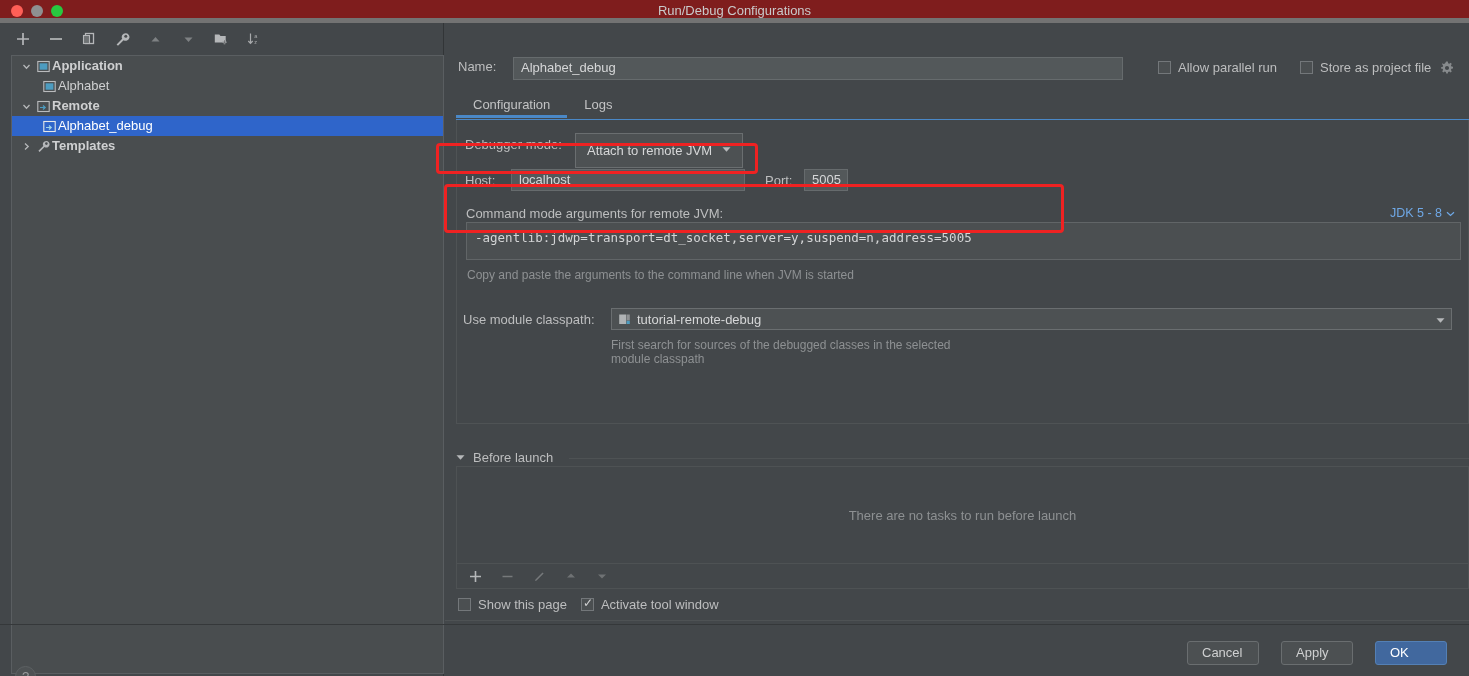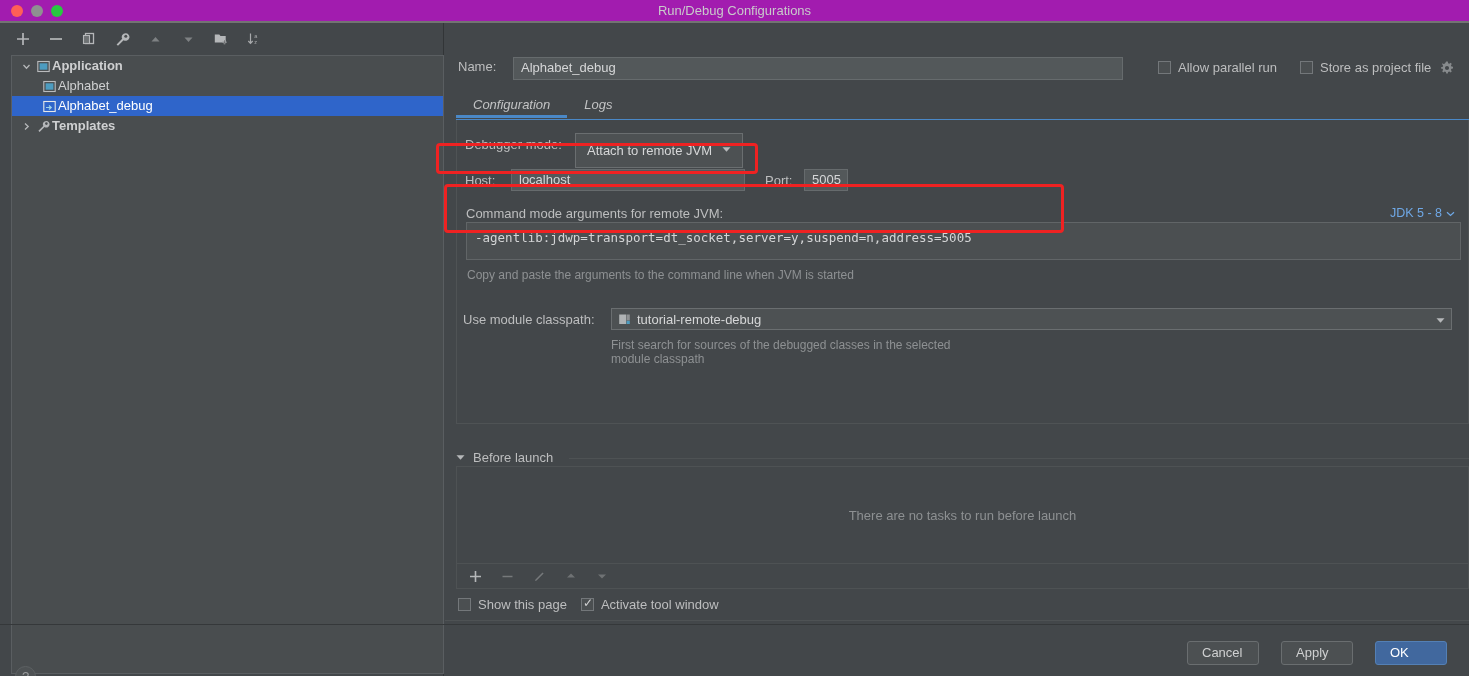"Run/Debug Configurations" .titlebar { background: #a21caf -> #7f1d1d; border-bottom: 2px solid #737373 -> 5px solid #737373 }
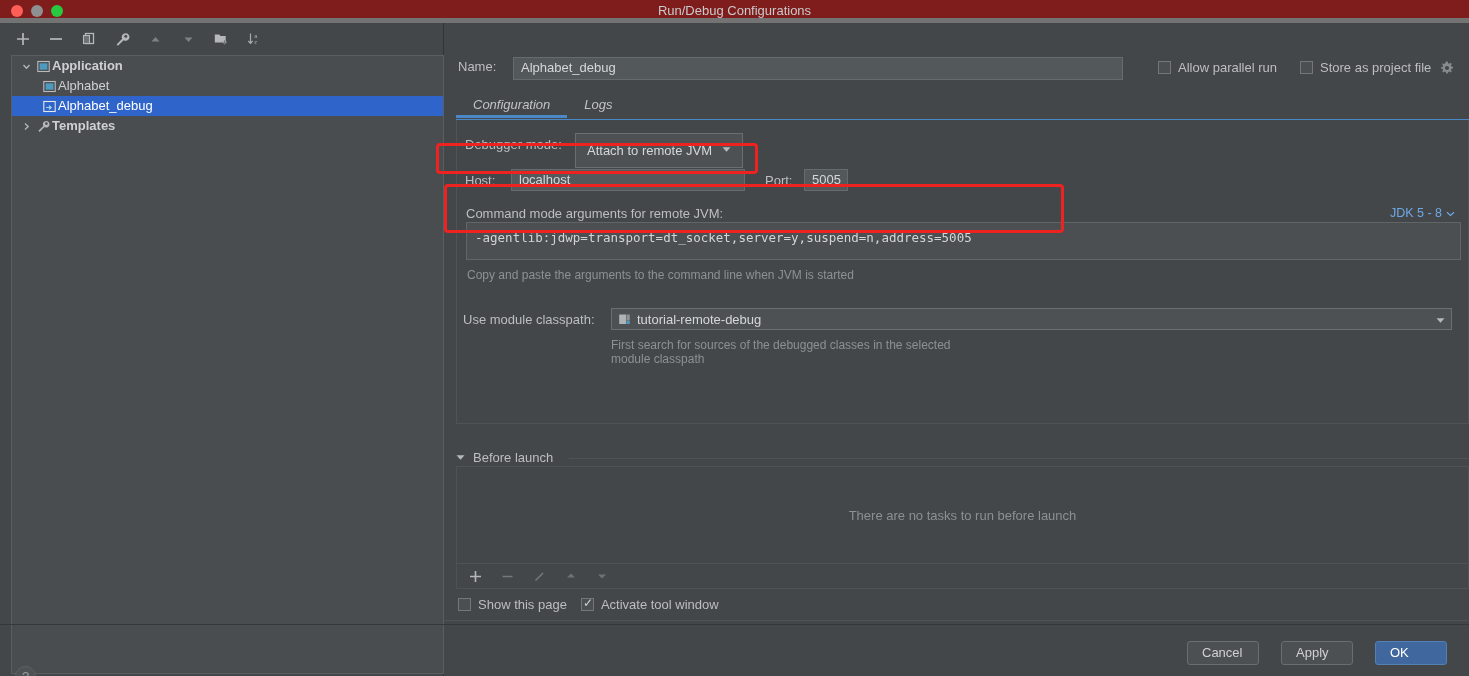"Remote" div.tree-row { html: none -> <div> <span> <svg> <path></path> </svg> </span> <span> <svg> <rect></rect> <path></path> </svg> </span> <span>Remote</span> </div> }
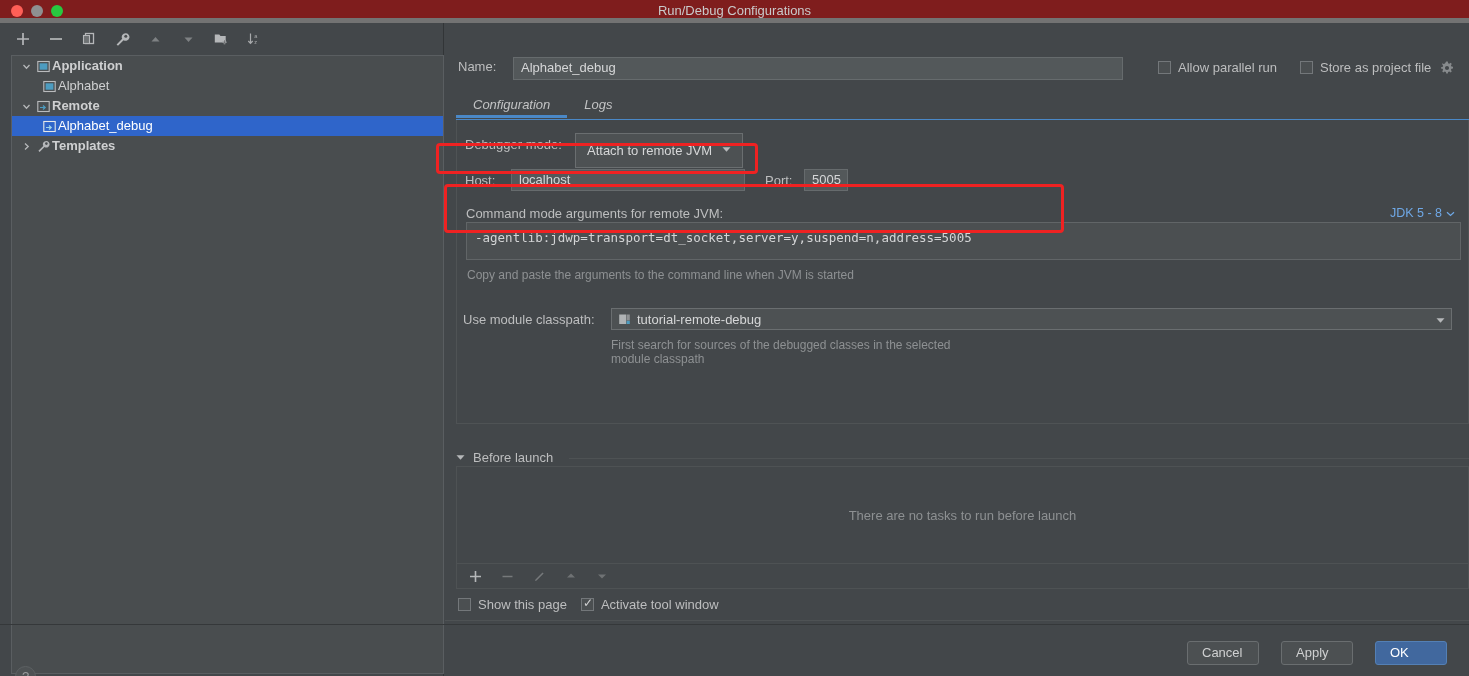"Configuration" .tab { font-style: italic -> none }
